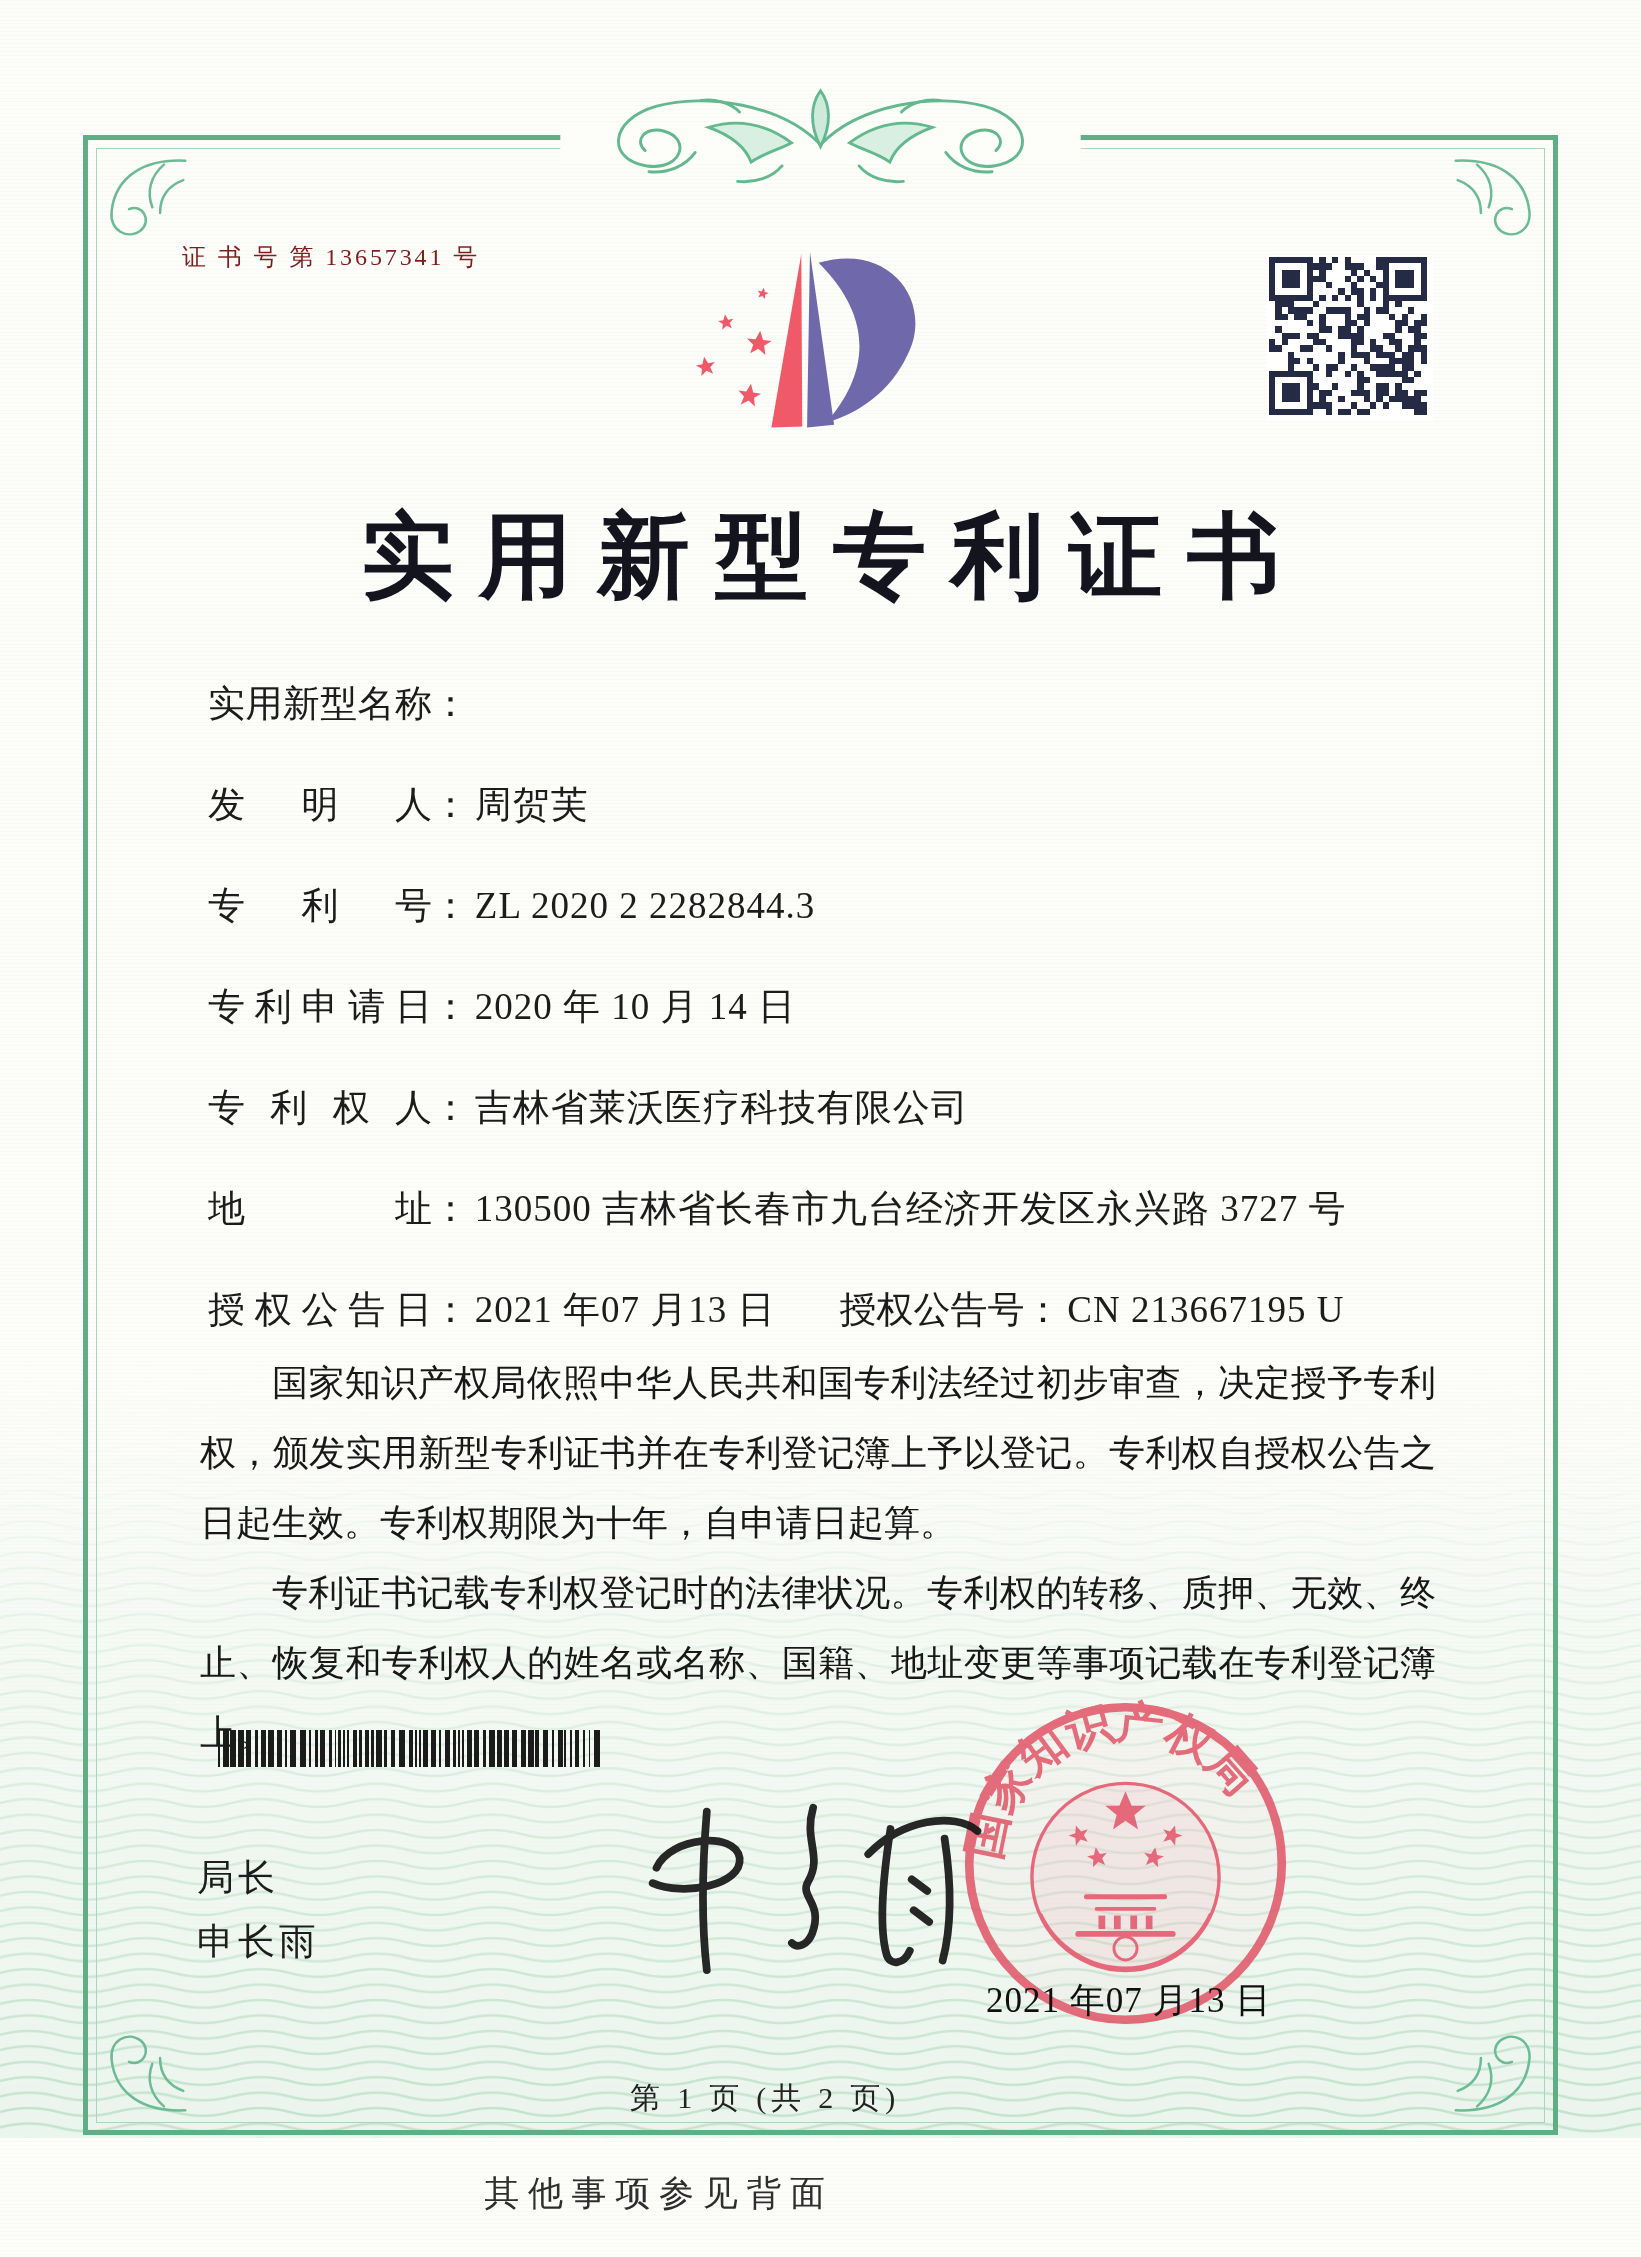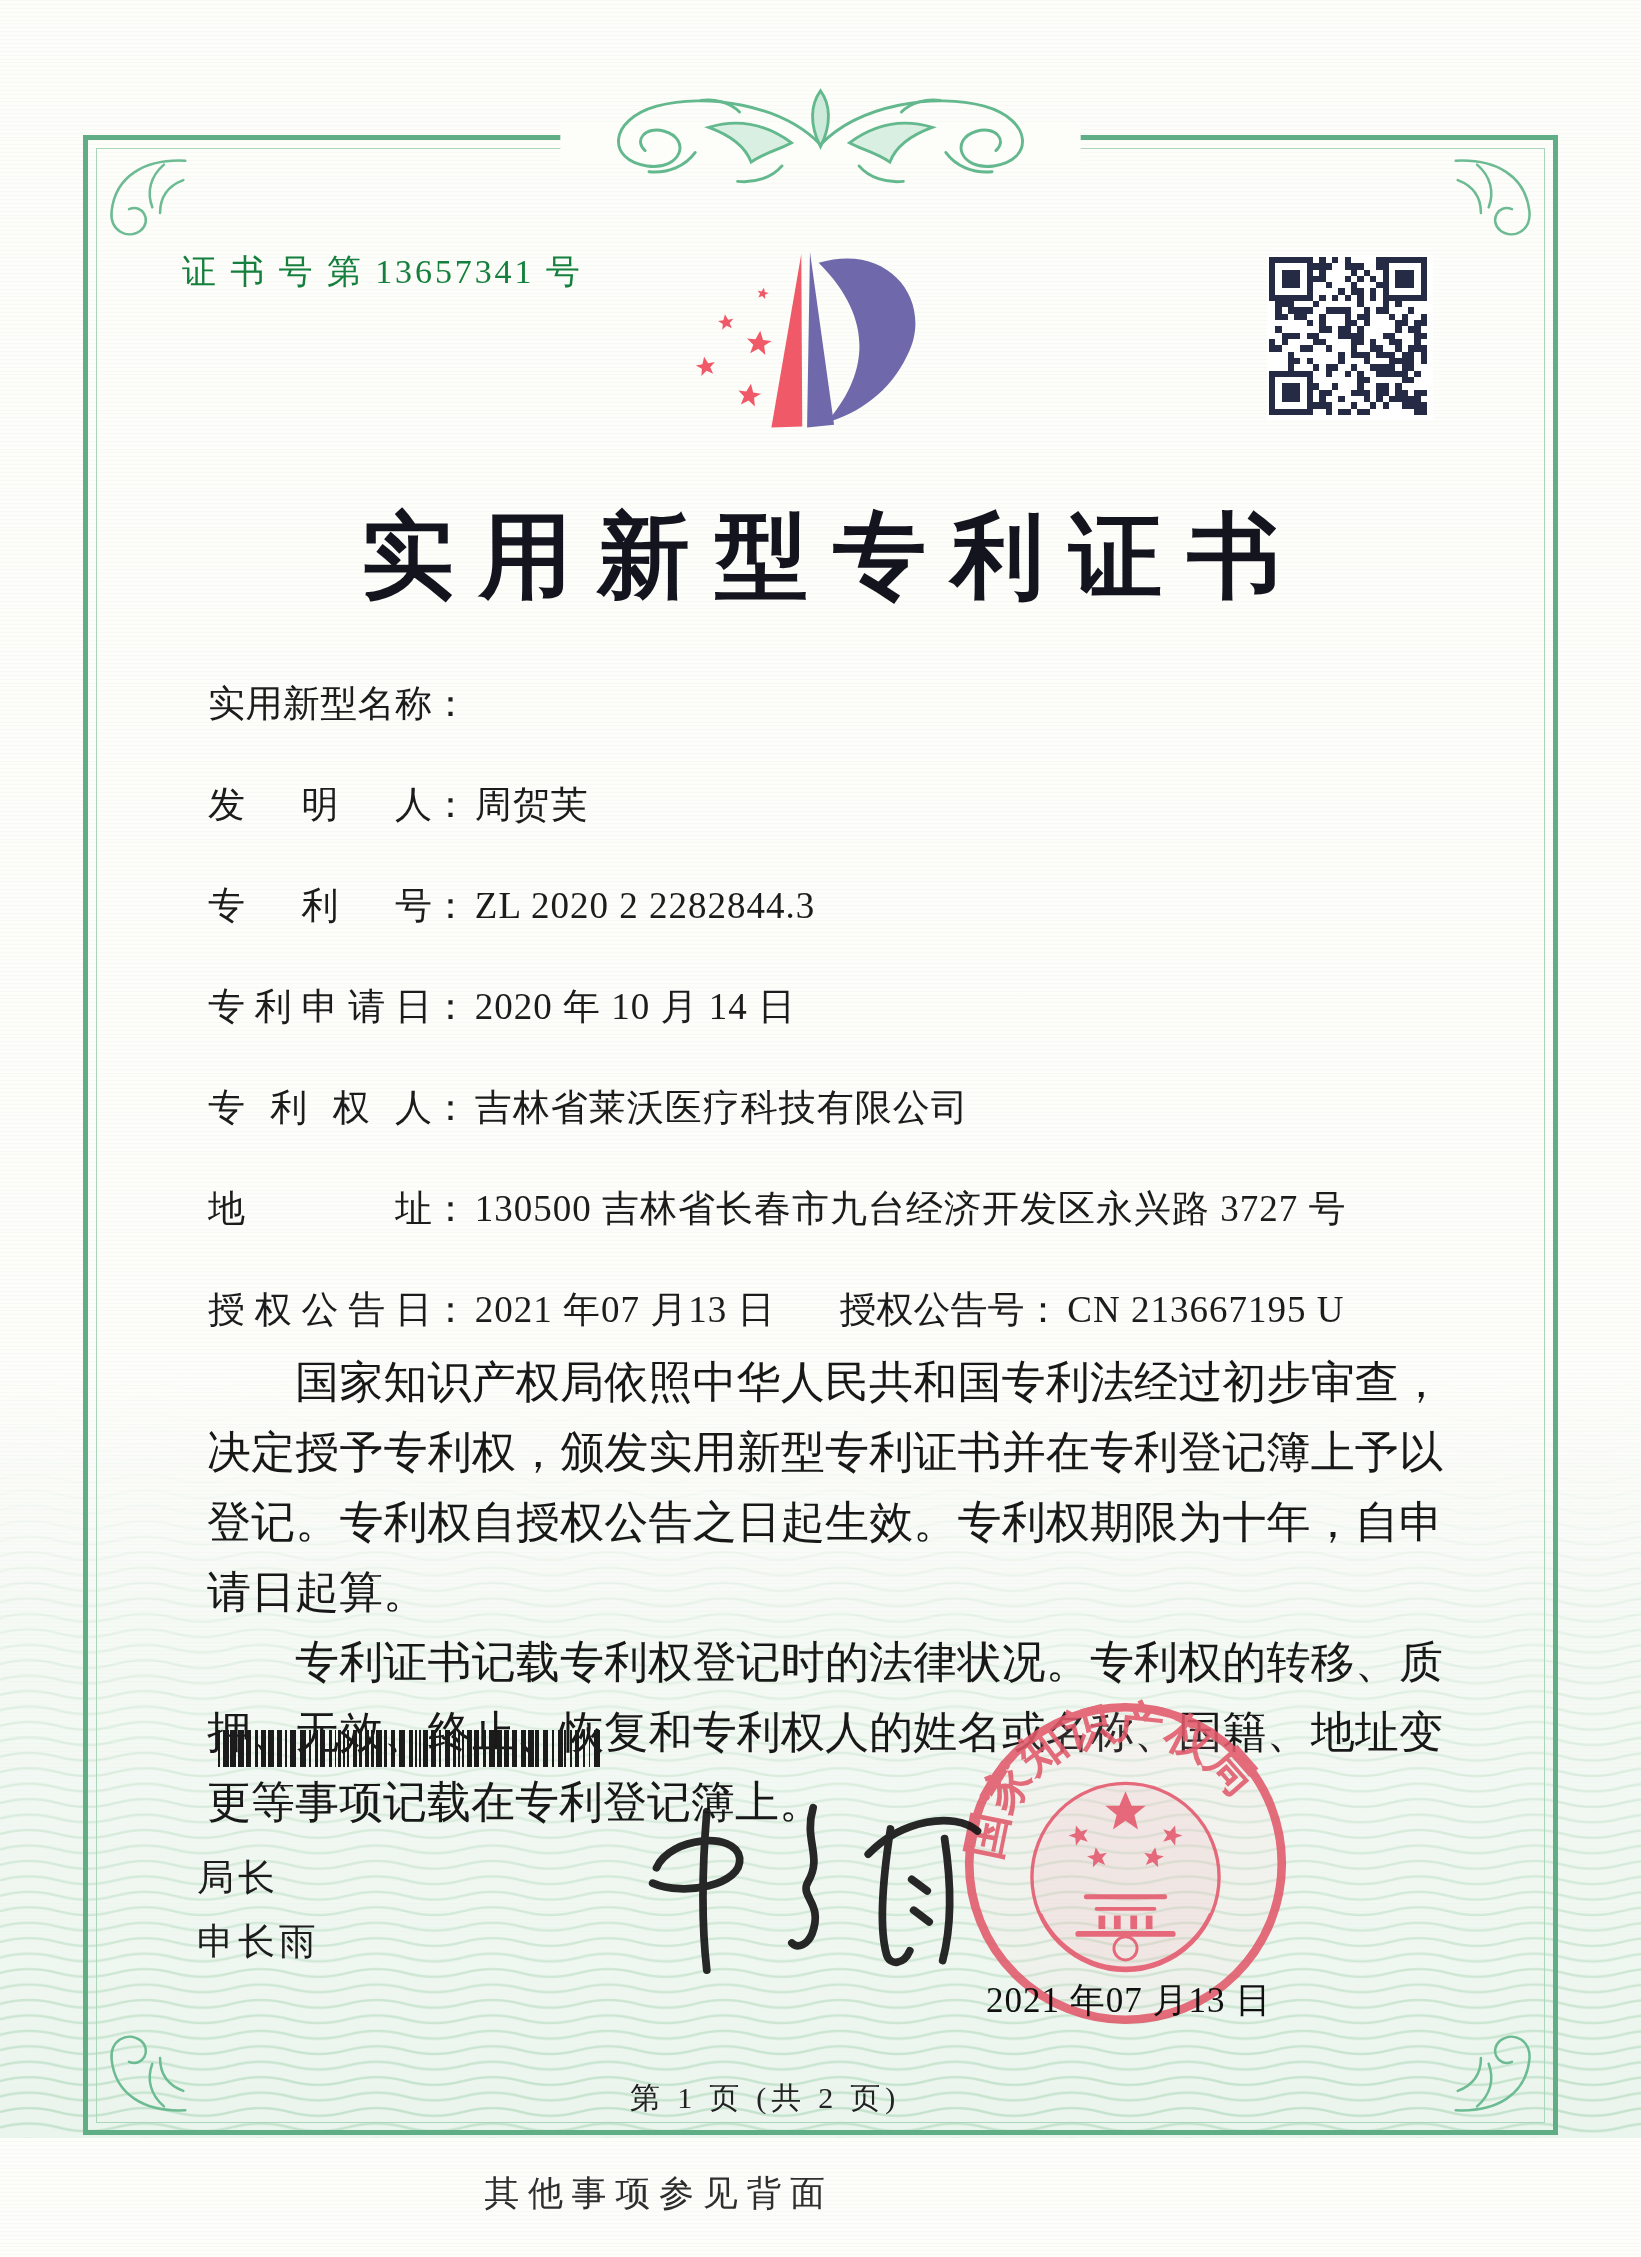"证 书 号 第 13657341" .cert-no { color: #15803d -> #7f1d1d; font-size: 34px -> 24px; top: 249px -> 241px }
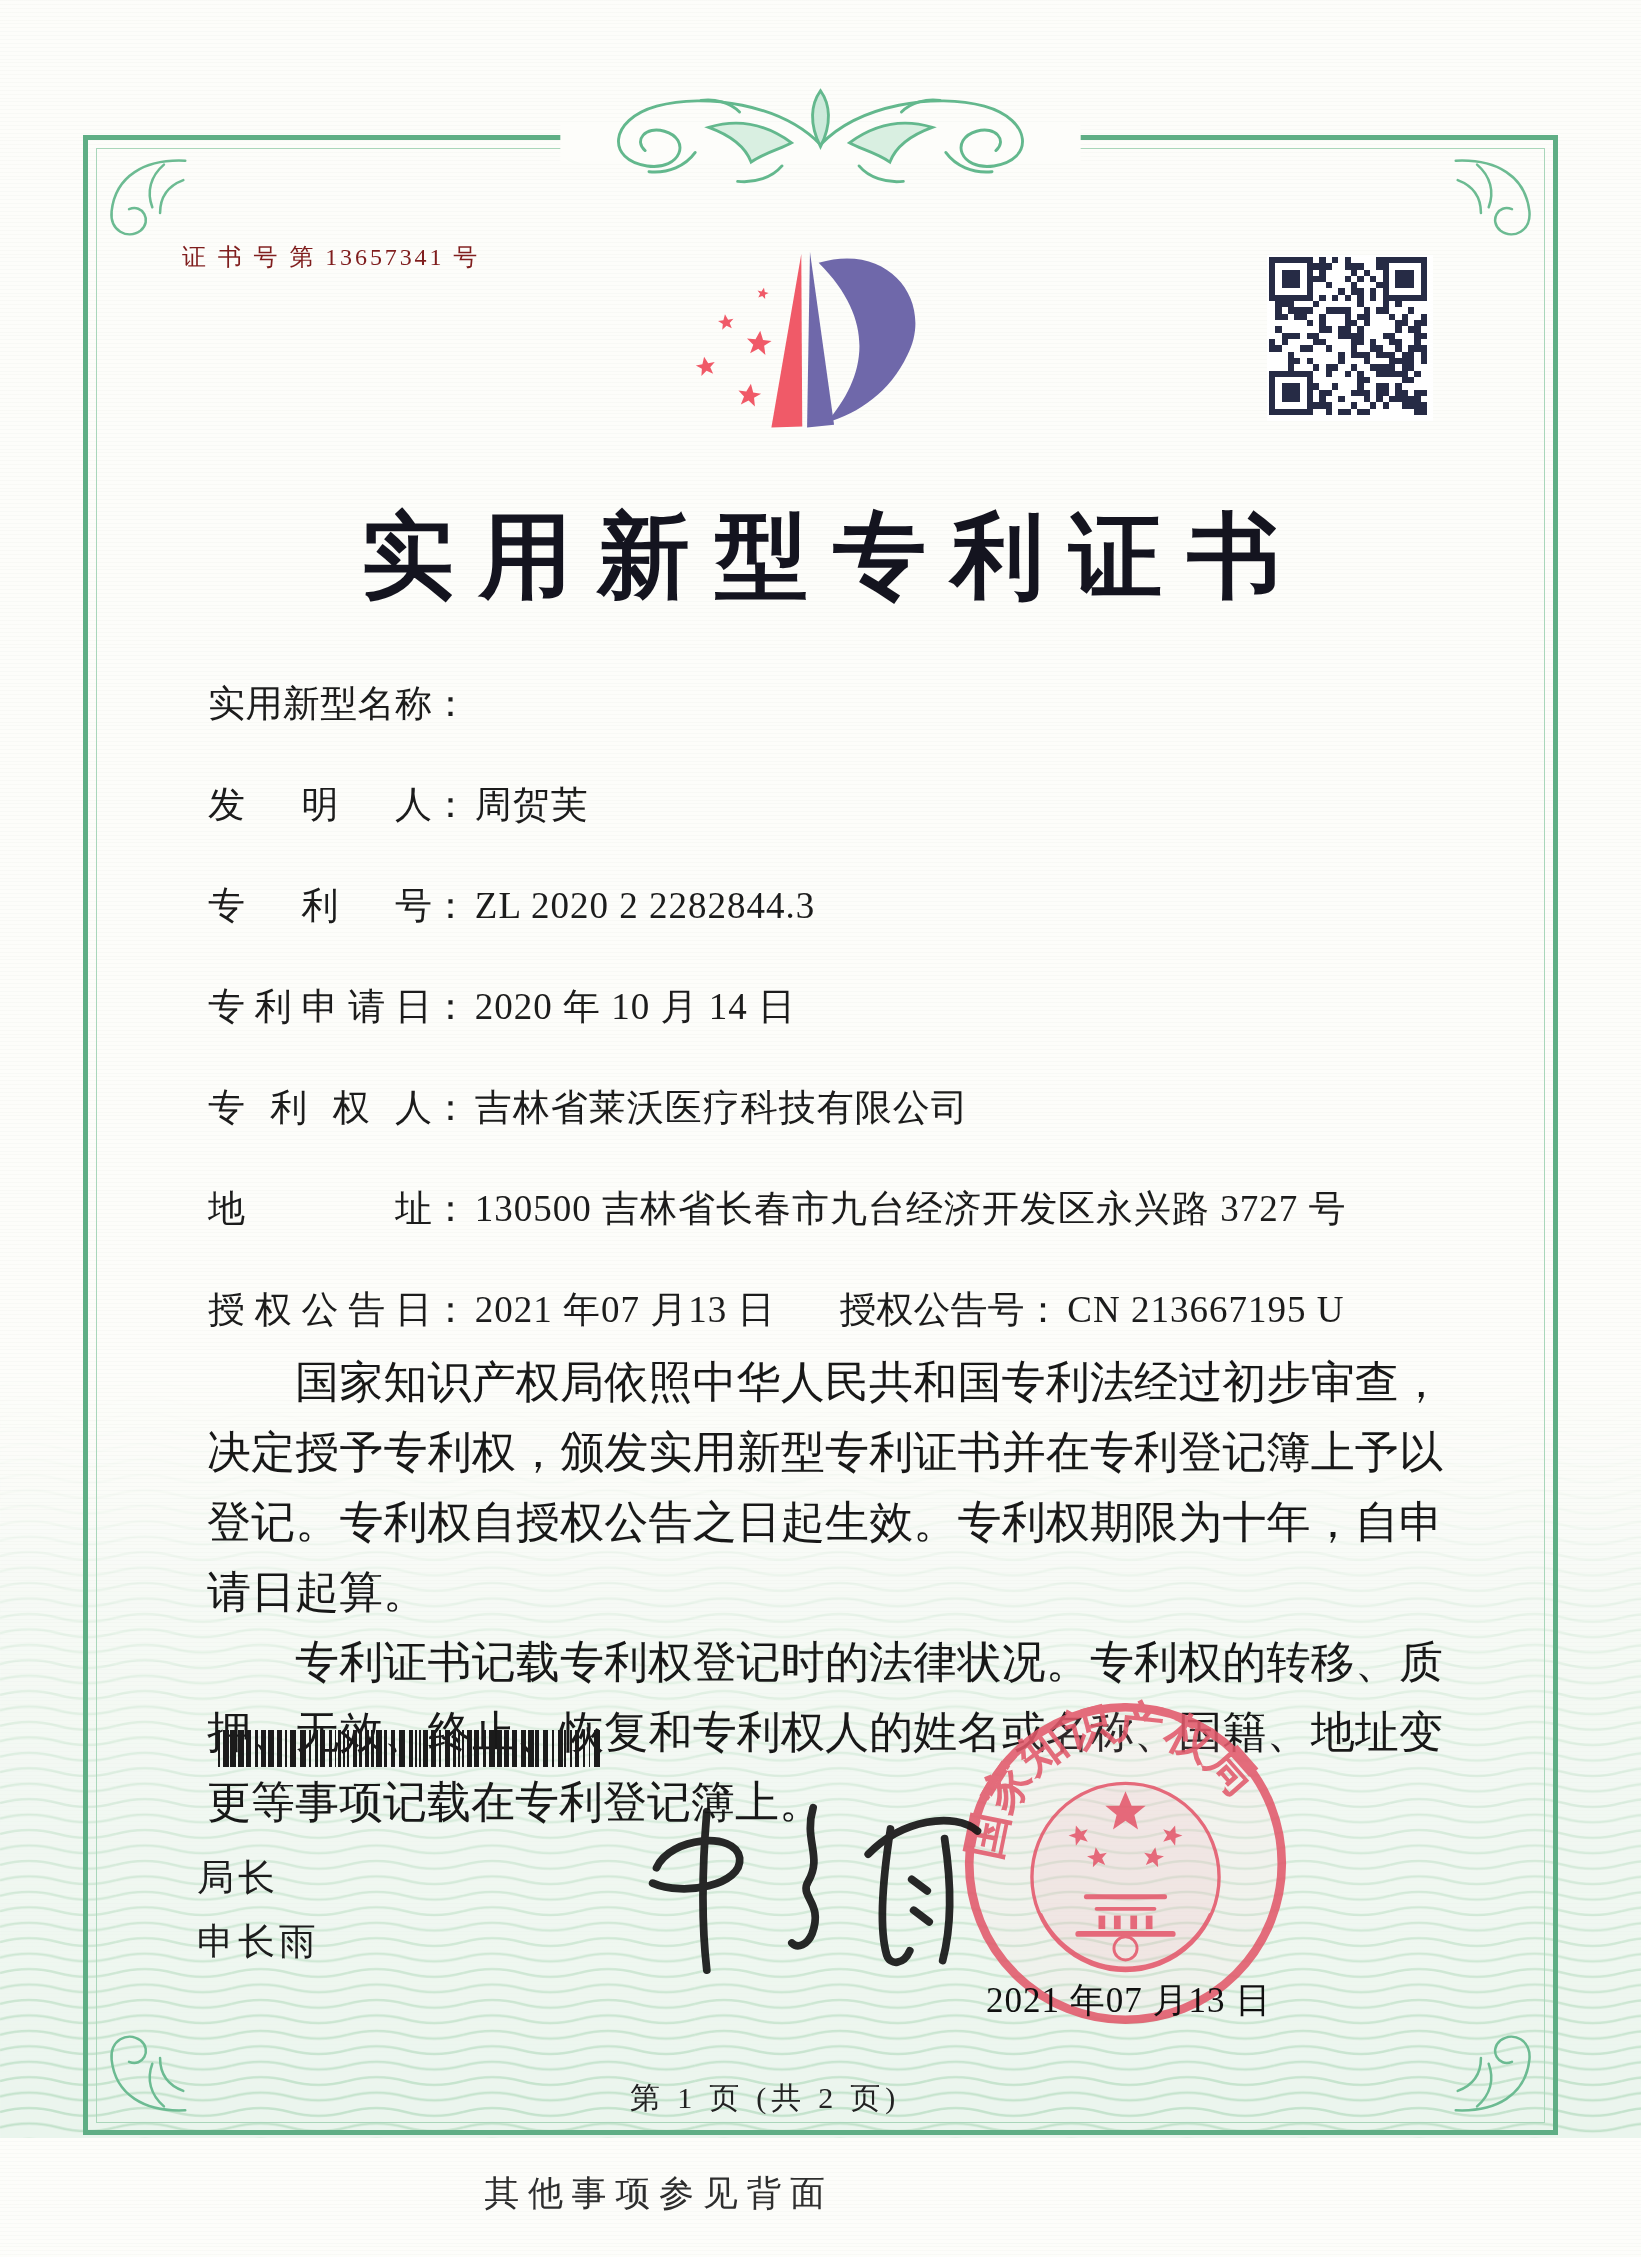"国家知识产权局依照中华人民共和国专利法经过初步审查，决定授予专利权，颁发实用新型" .body-text { font-size: 44px -> 36px; left: 207px -> 200px }
